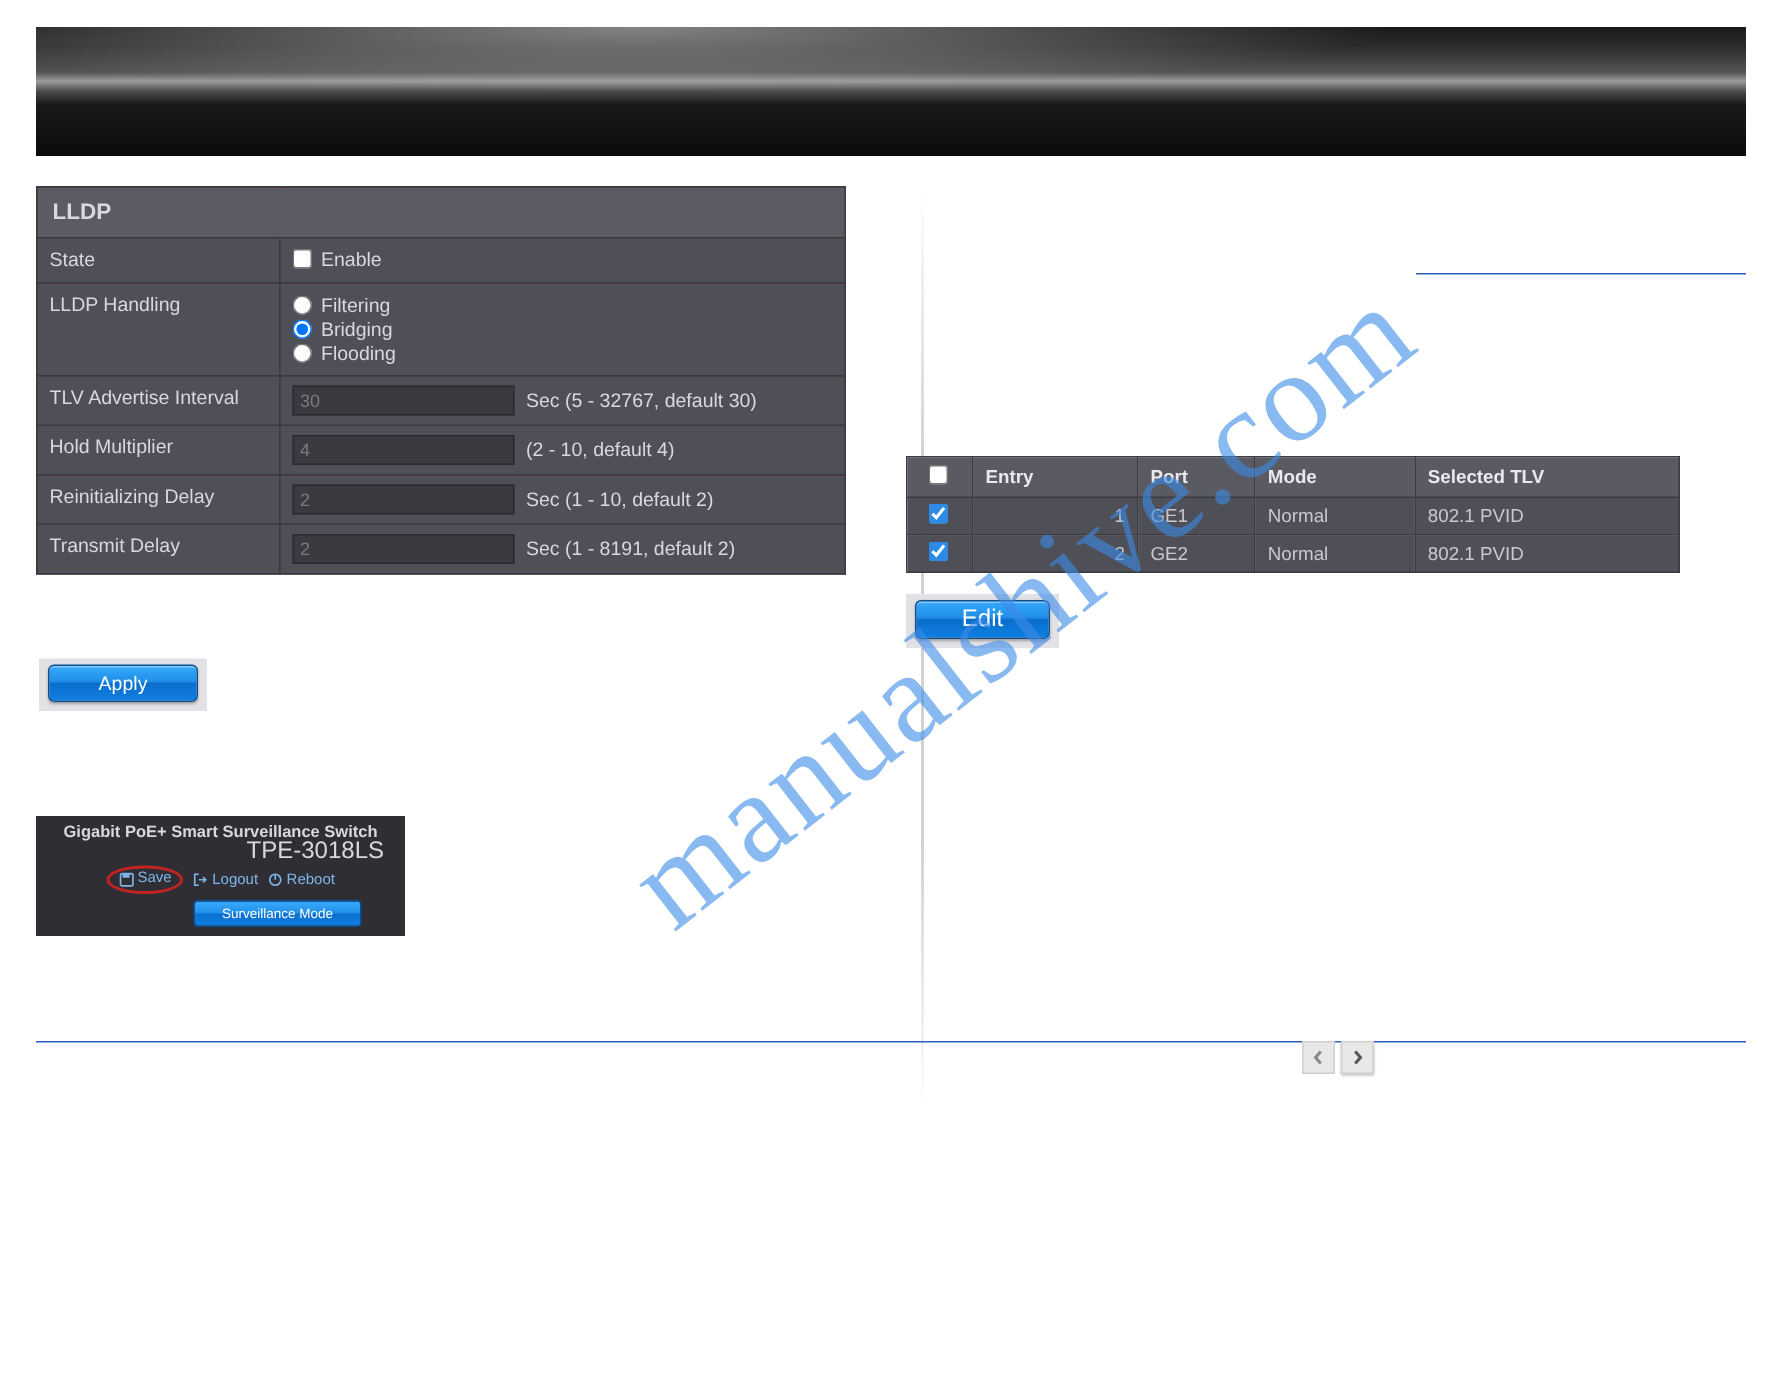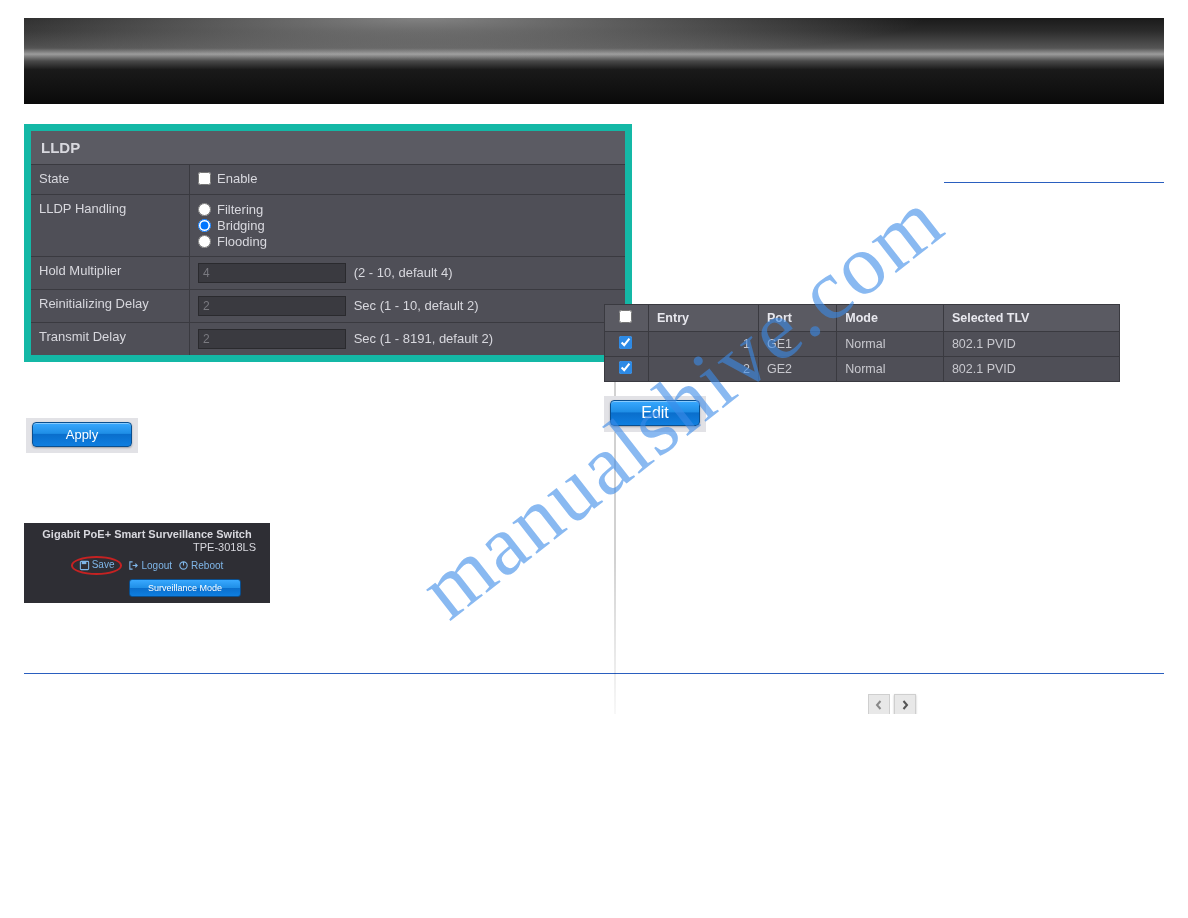"LLDP" .lldp-panel { border: 7px solid #14b8a6 -> 1px solid #14b8a6; width: 608px -> 540px }
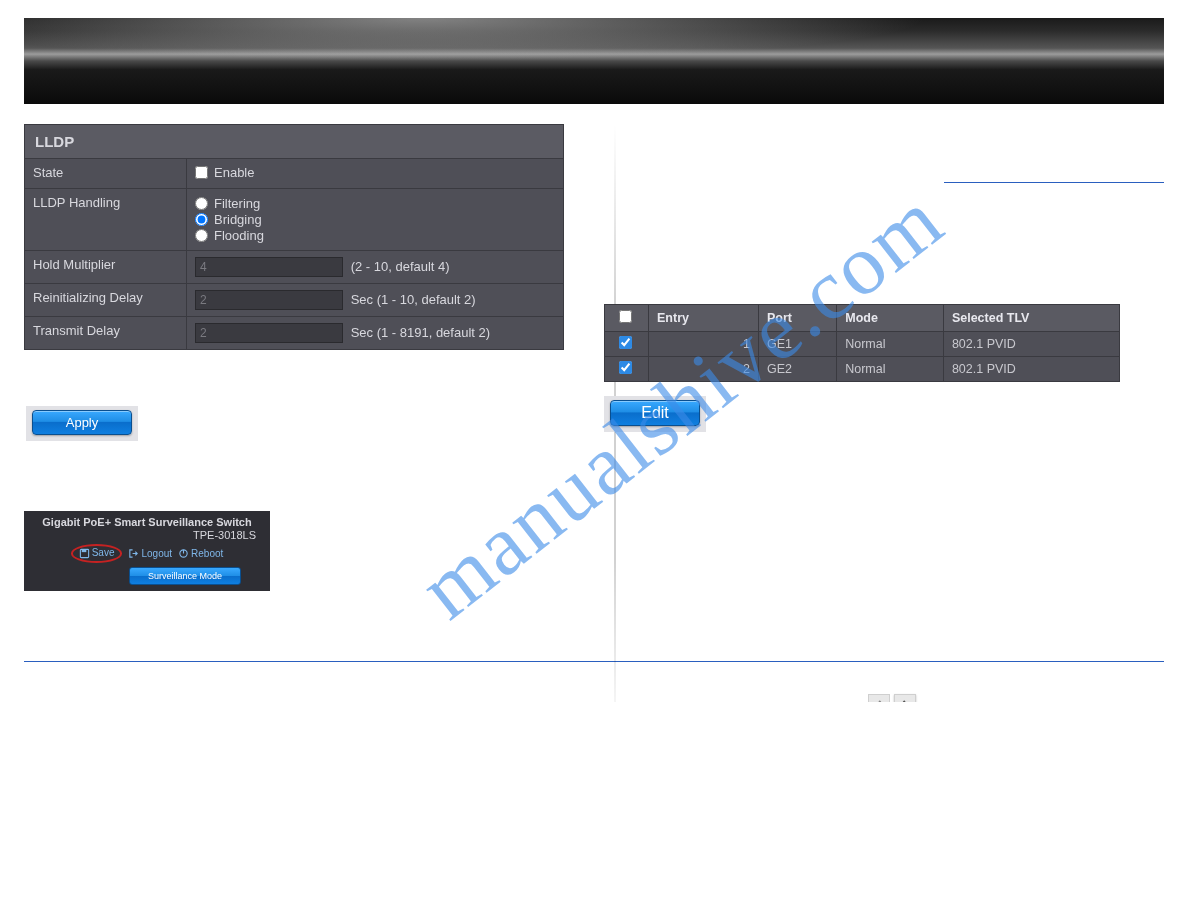"TLV Advertise Interval" tr.lldp-row { html: none -> <tr> <td>TLV Advertise Interval</td> <td> <input> <span>Sec (5 - 32767, default 30)</span> </td> </tr> }
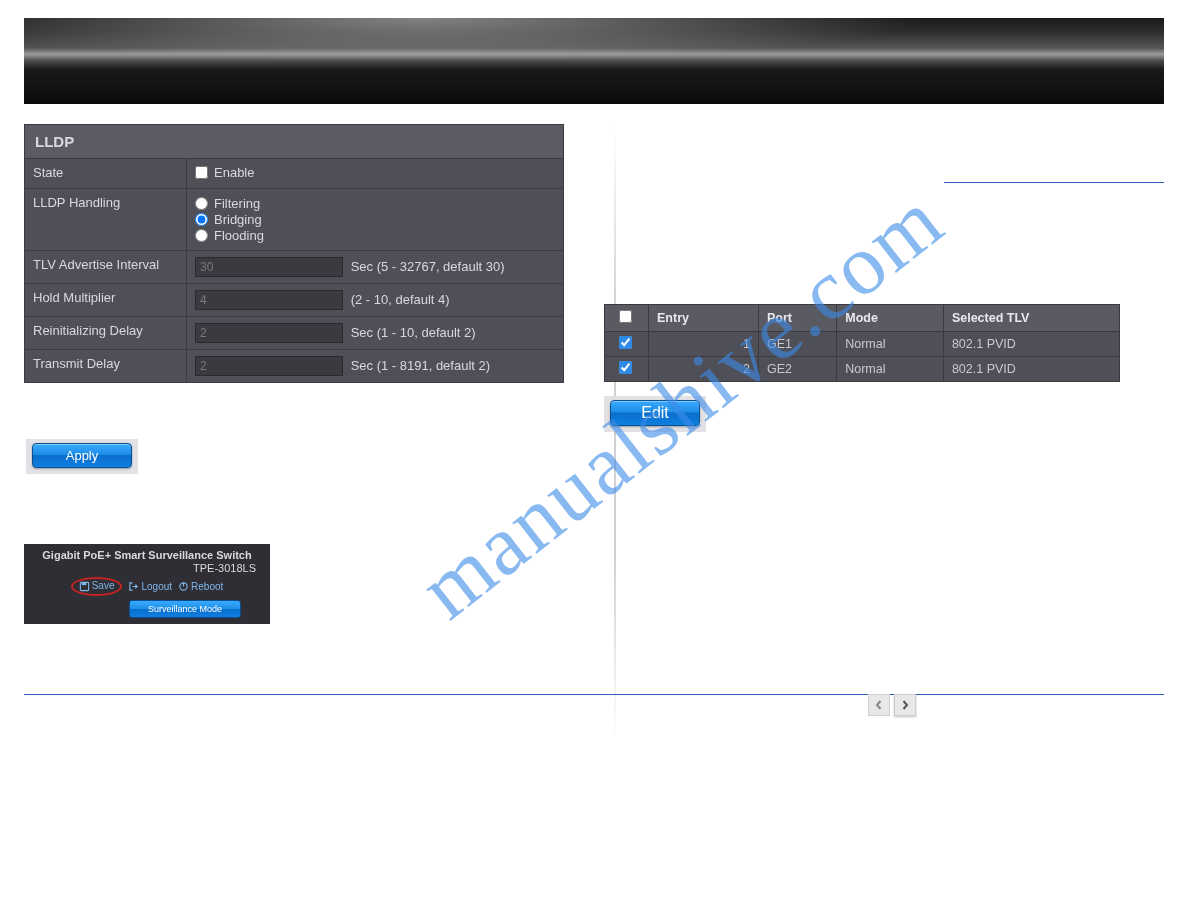"TPE-3018LS" .device-model { font-size: 11px -> 16px }
